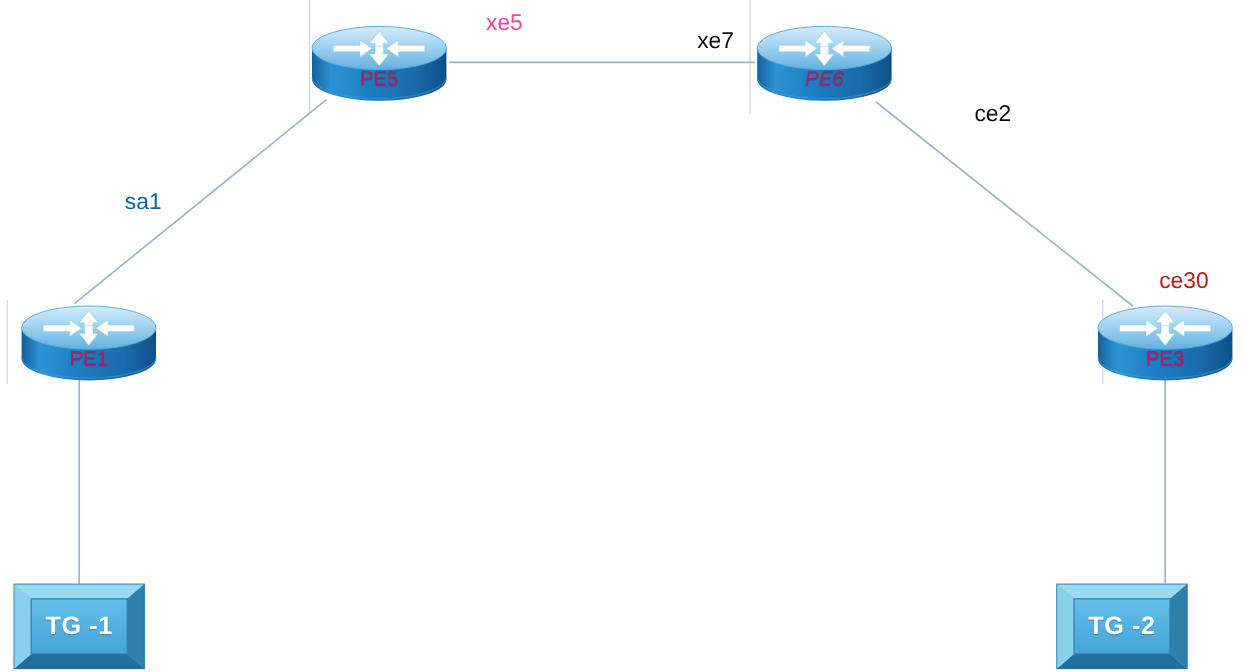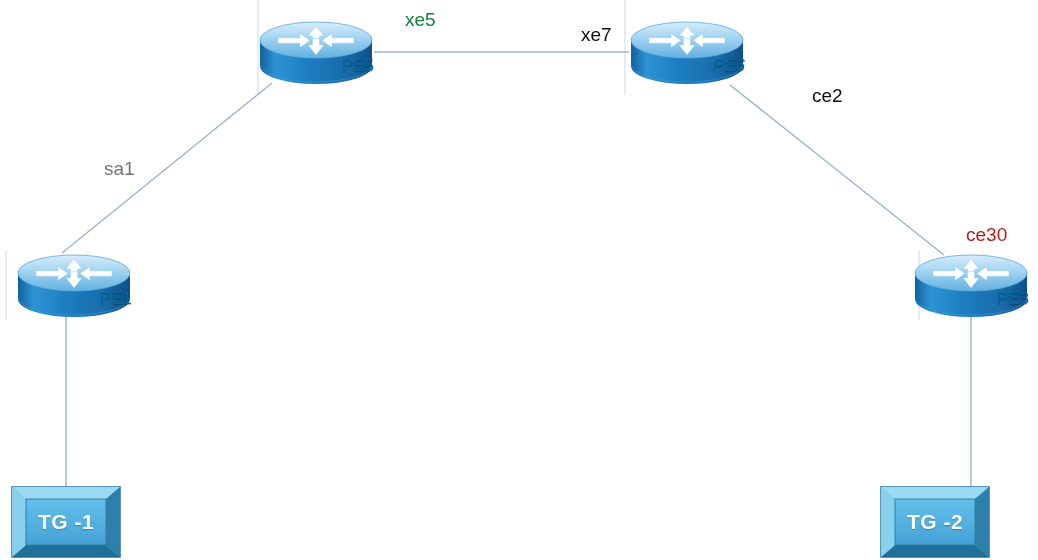"xe5" div.edge-label { color: #15803d -> #ec4899 }
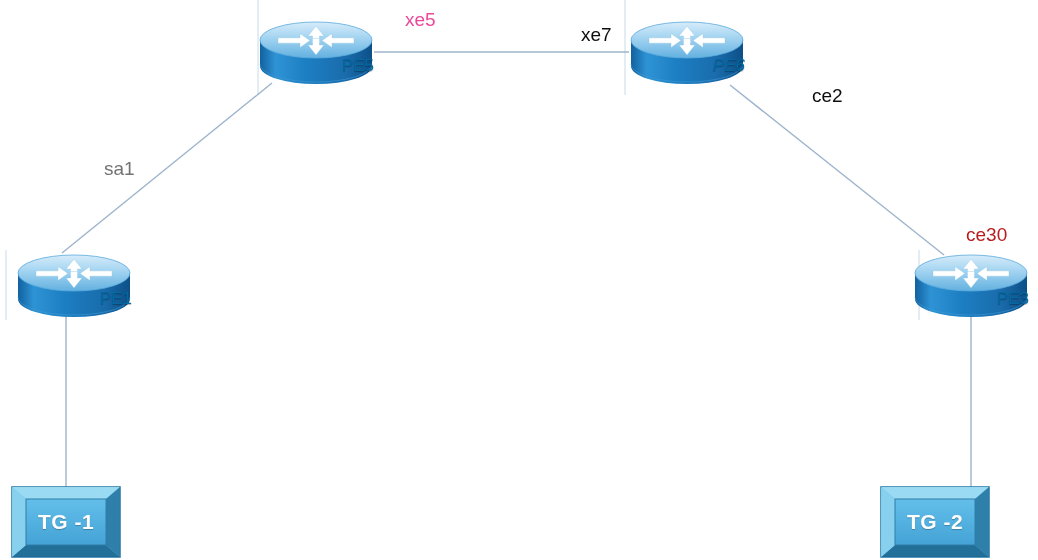"PE5" .router-label { color: #0369a1 -> #be185d; text-align: right -> center }
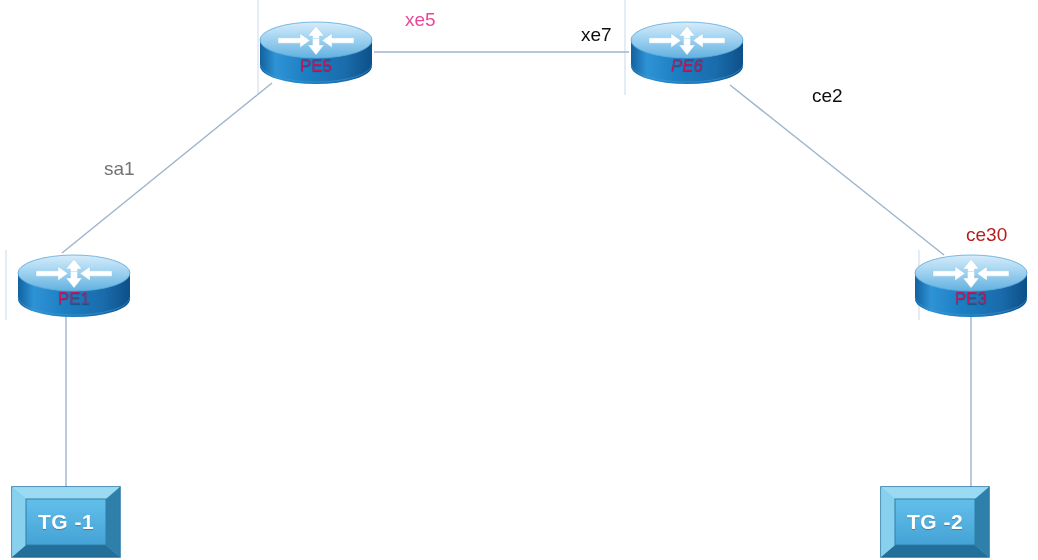"sa1" div.edge-label { color: #737373 -> #0369a1 }
